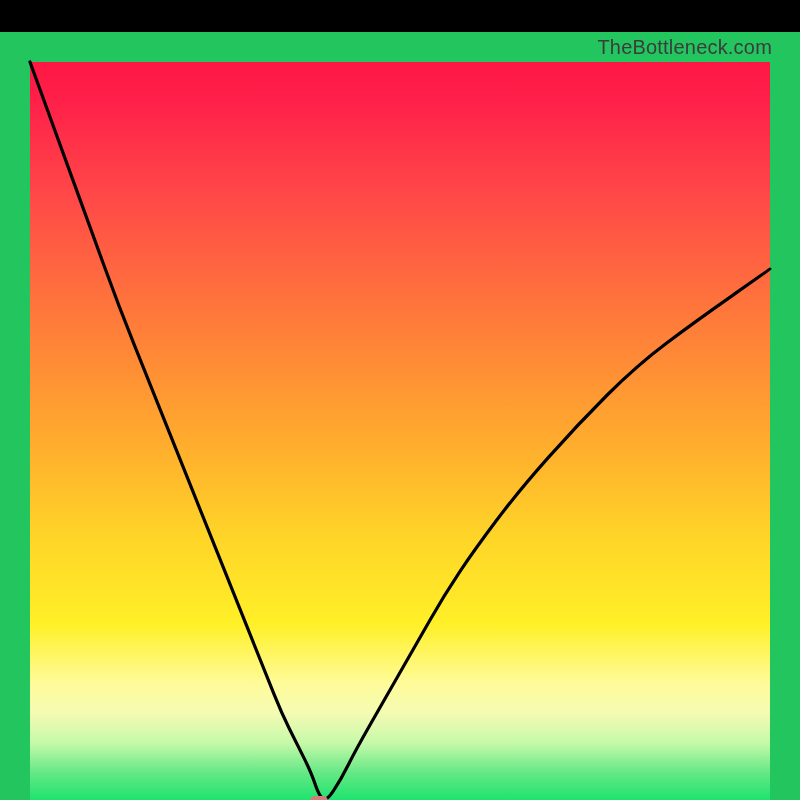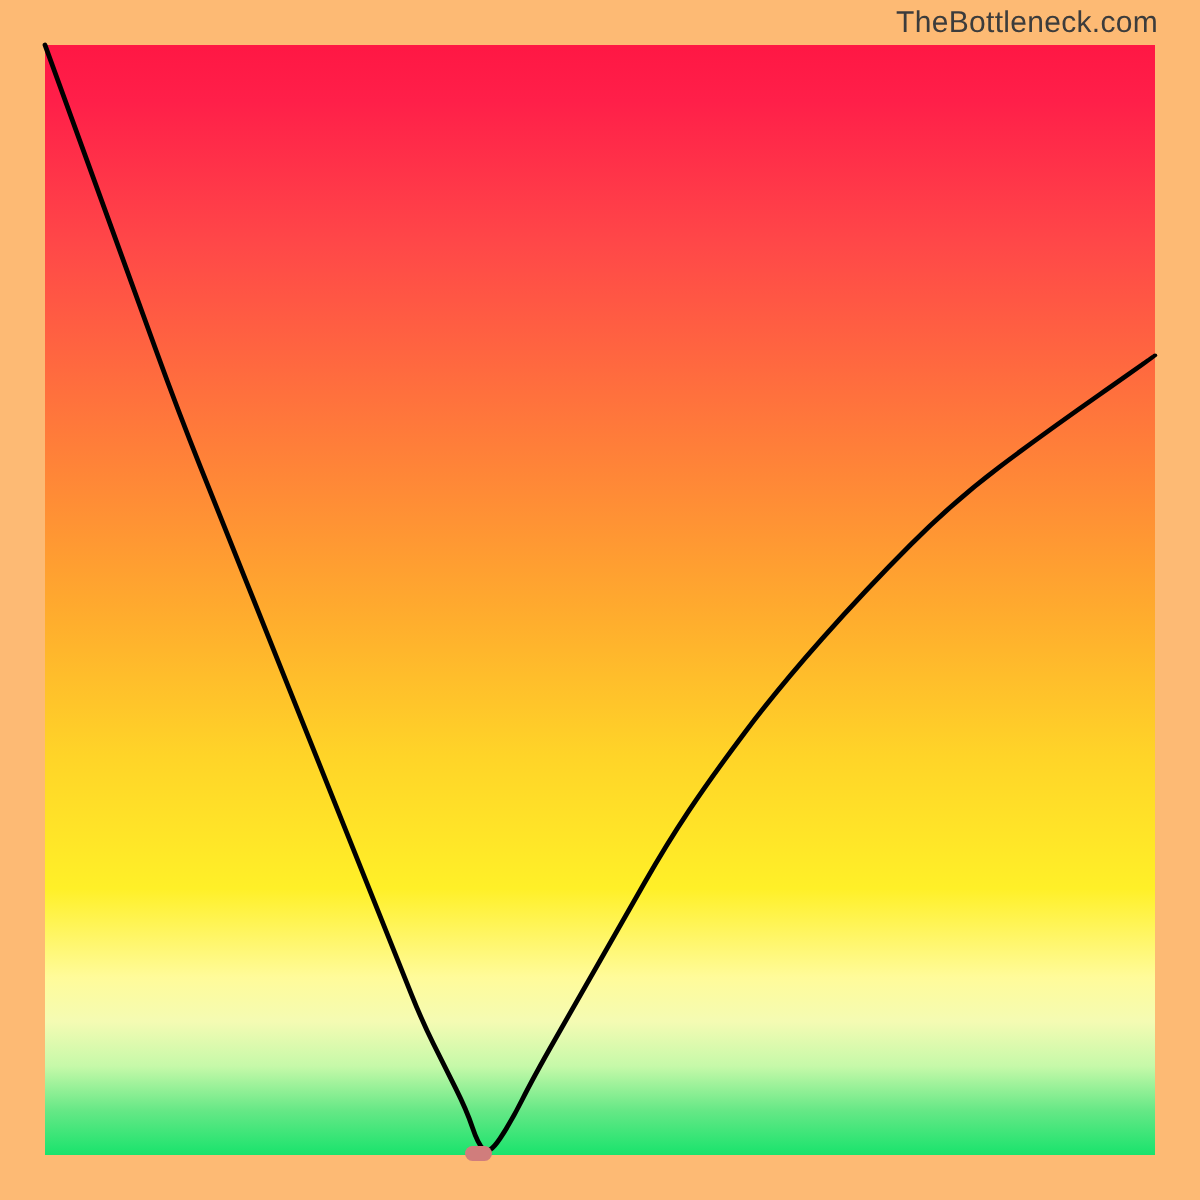"TheBottleneck.com" .frame { background: #fdba74 -> #22c55e; margin-top: none -> 32px }
